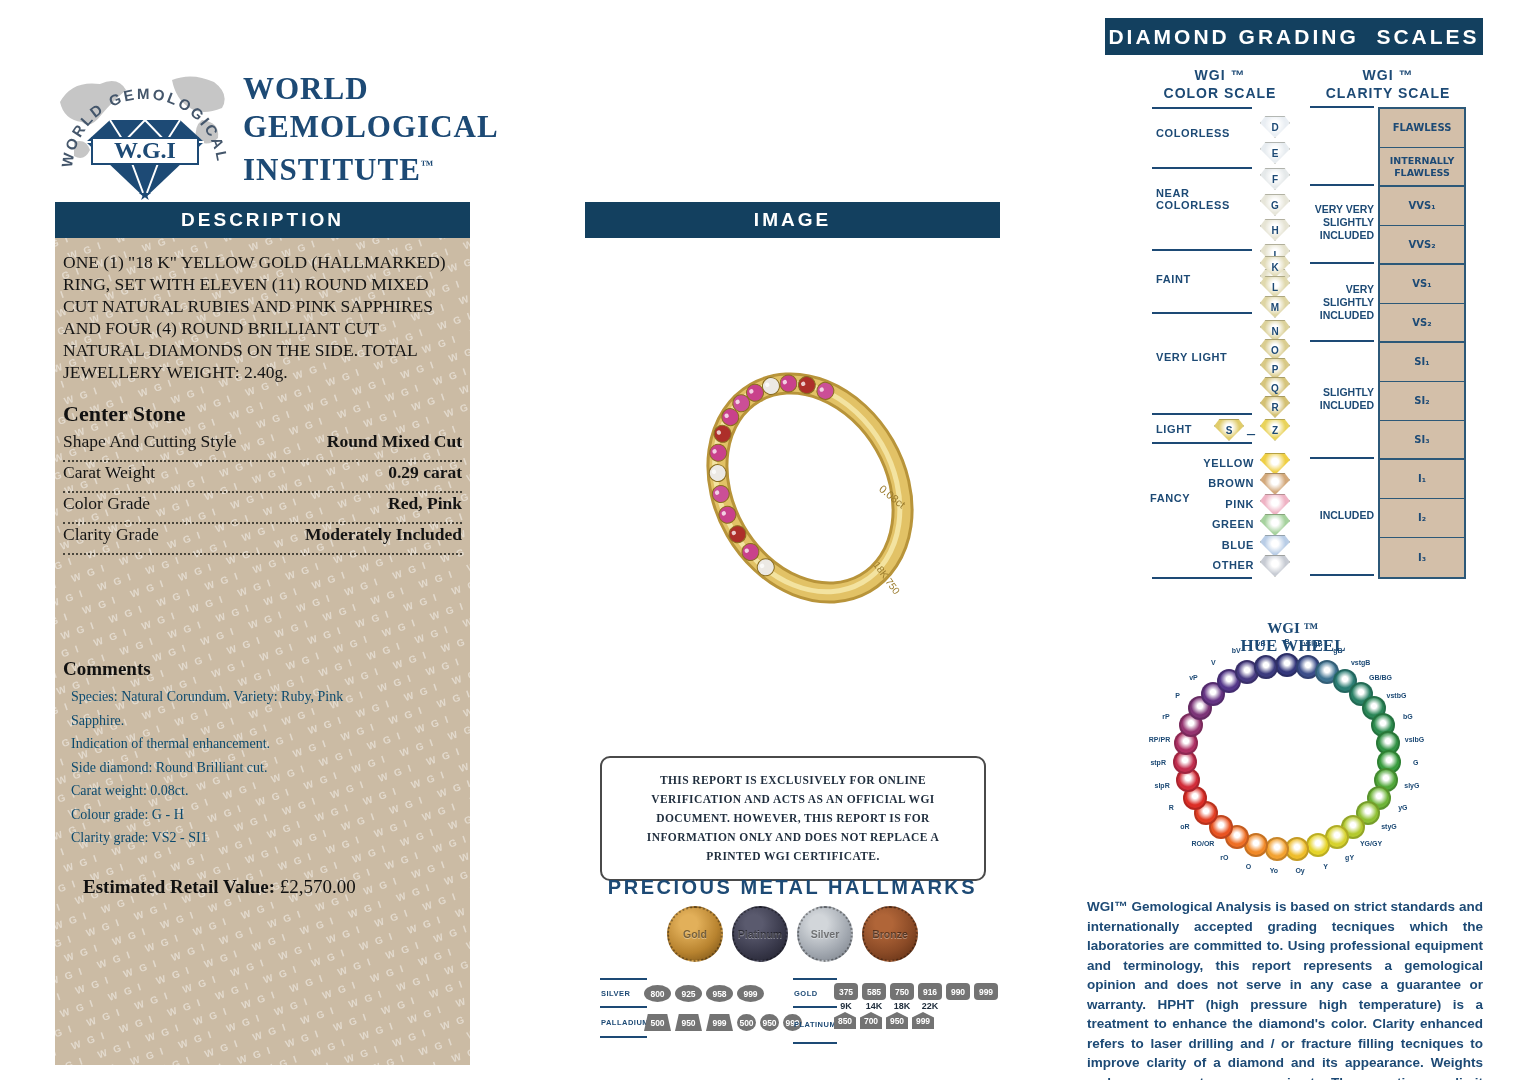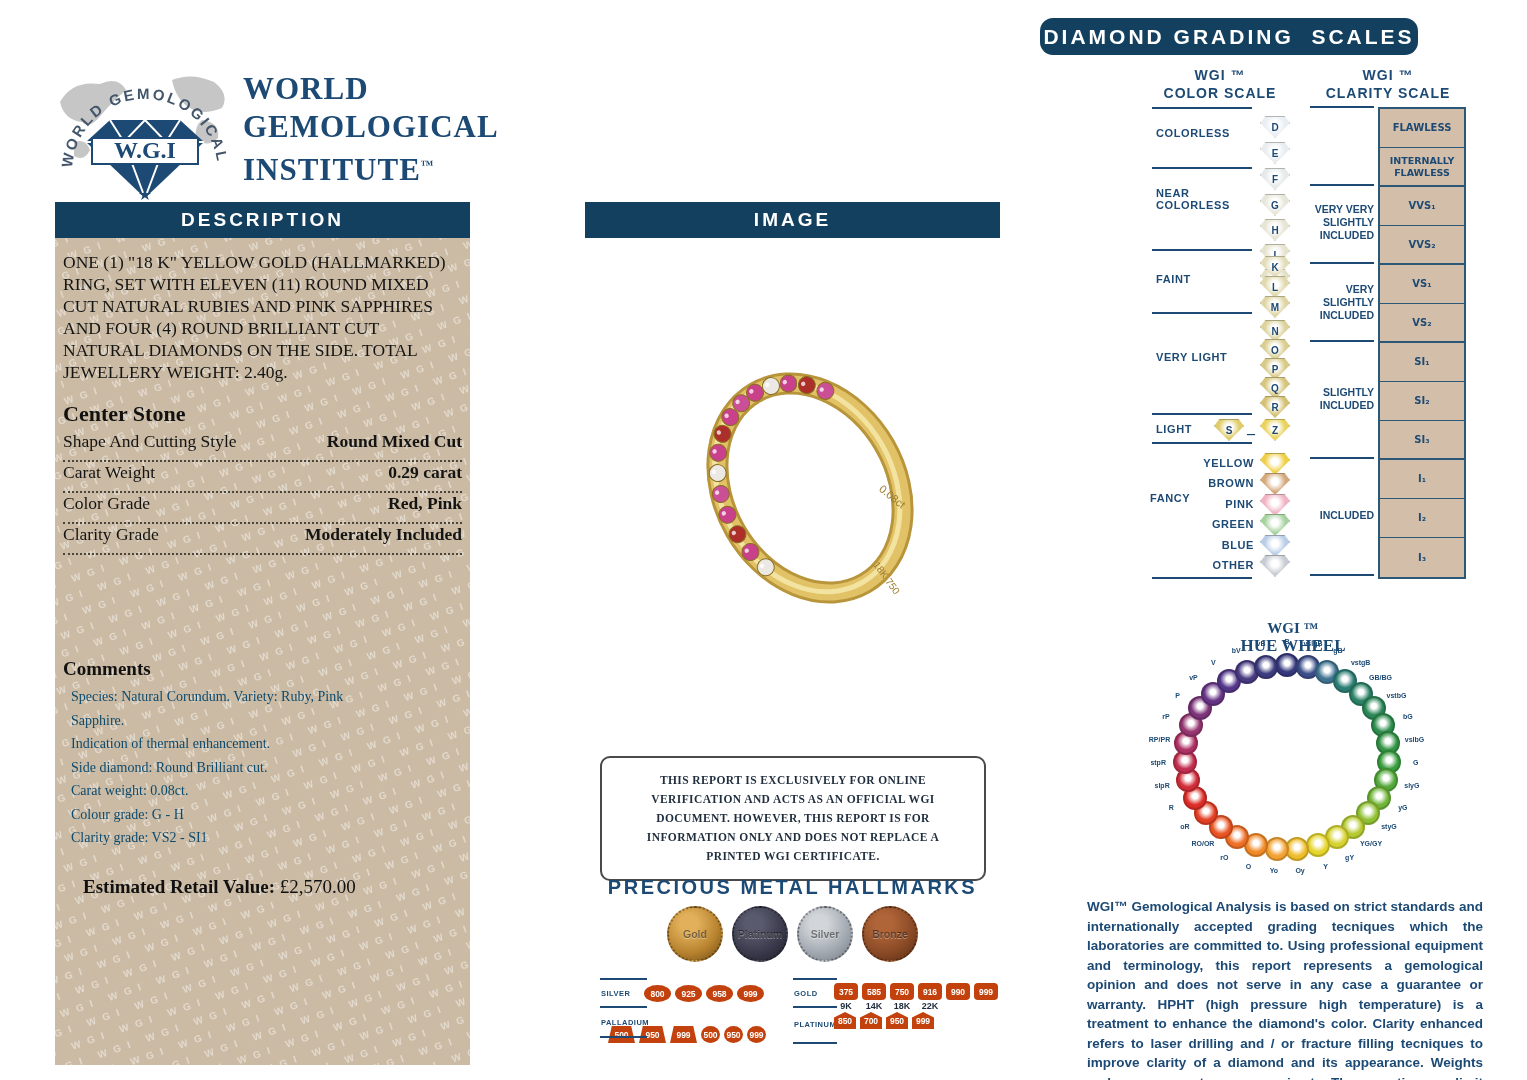"DIAMOND GRADING SCALES" div.bar { border-radius: 13px -> none; left: 1040px -> 1105px }
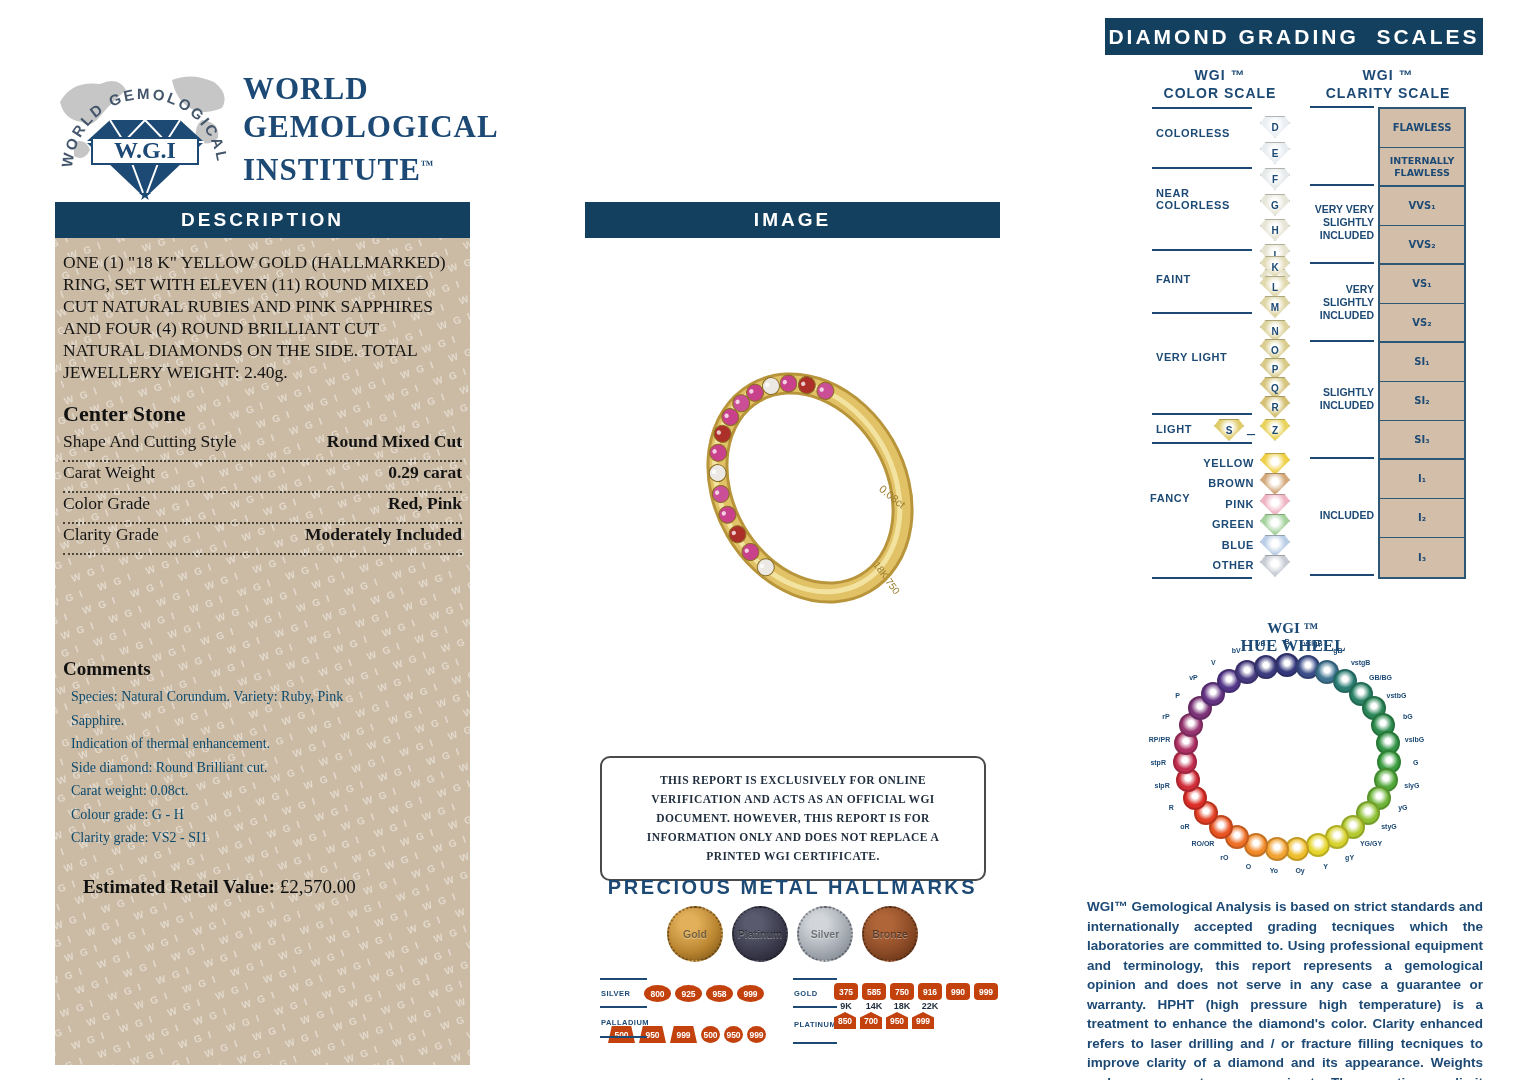"800" .stamp { background: #c2410c -> #737373 }
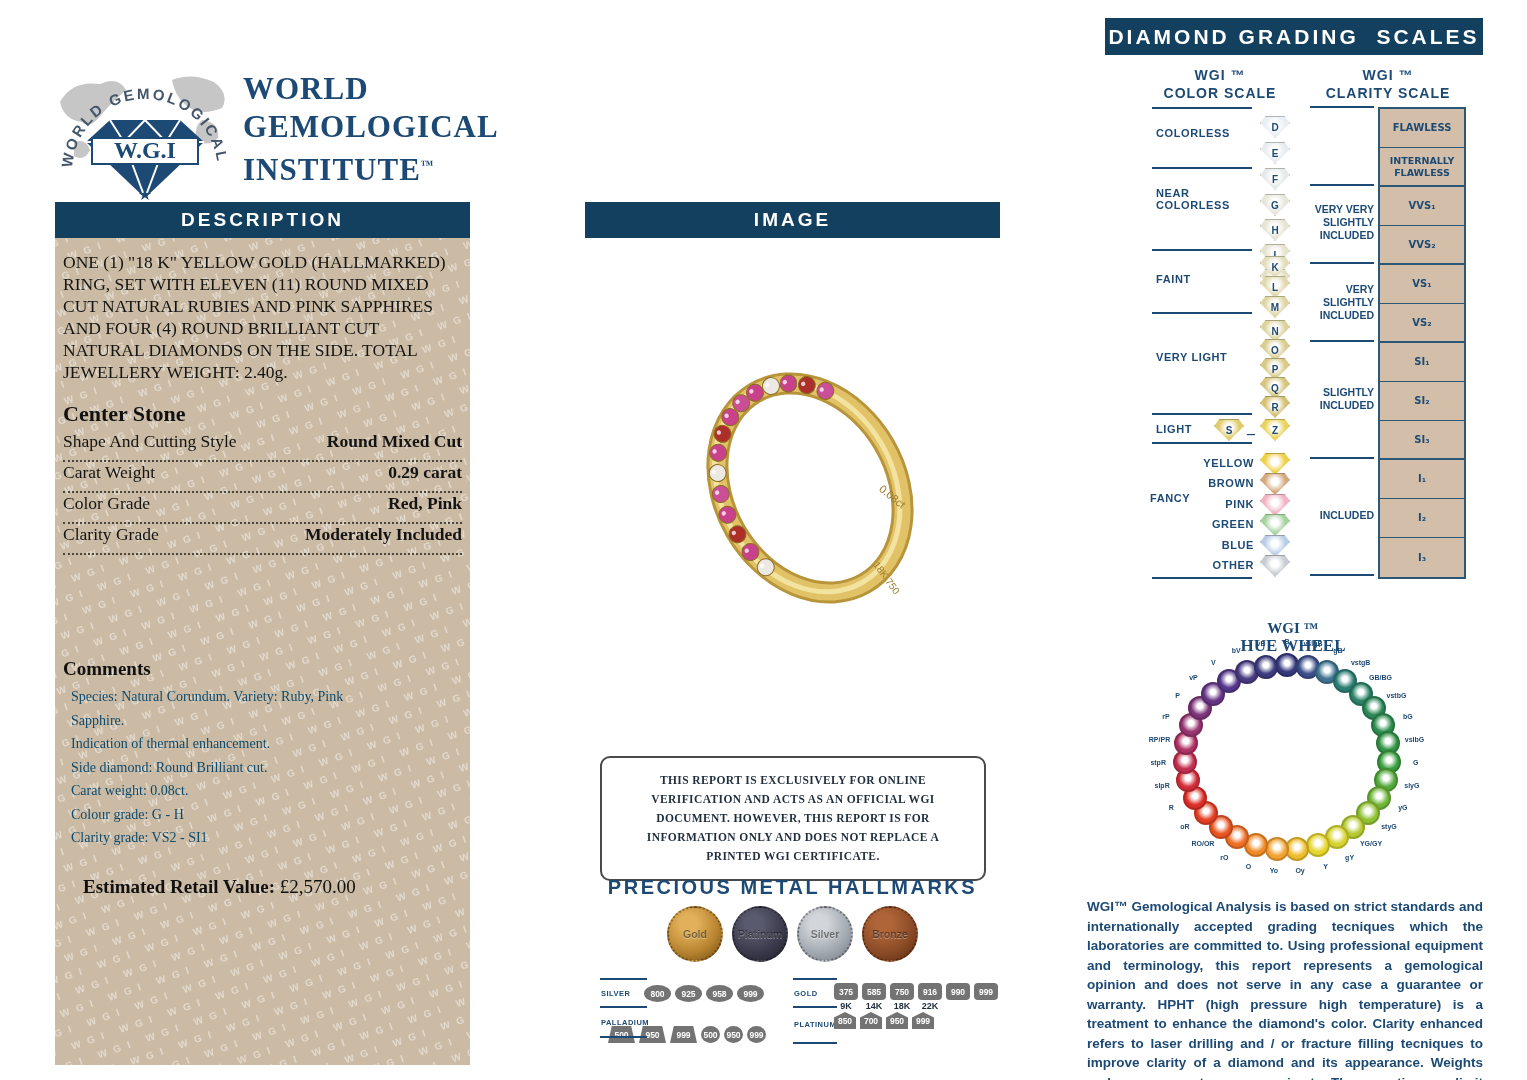"500" div.stamp-row { left: 608px -> 644px; margin-top: 12px -> none }
